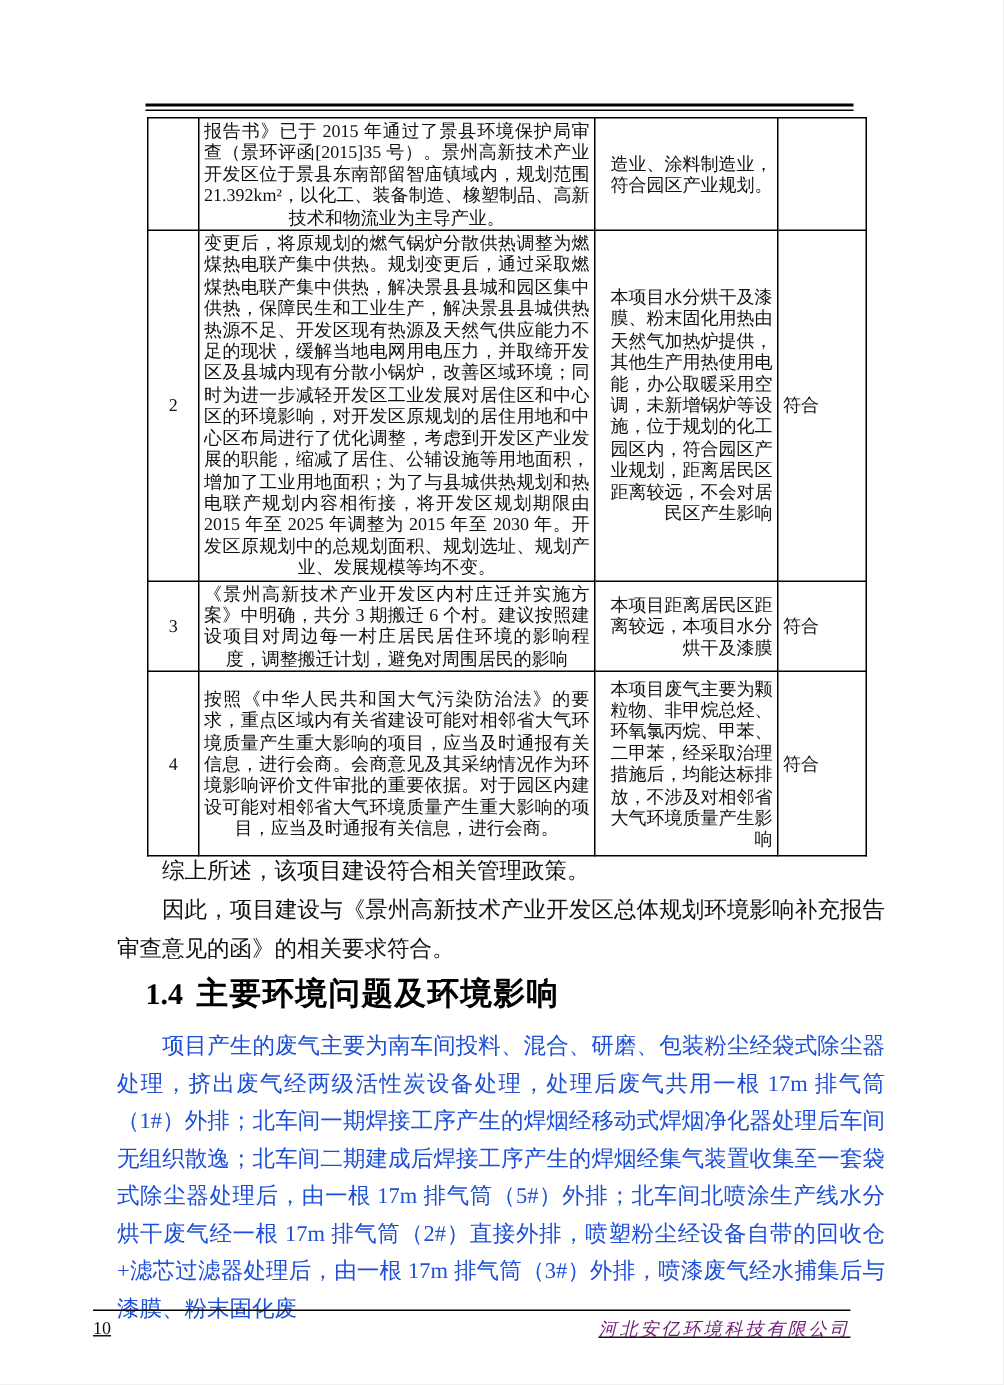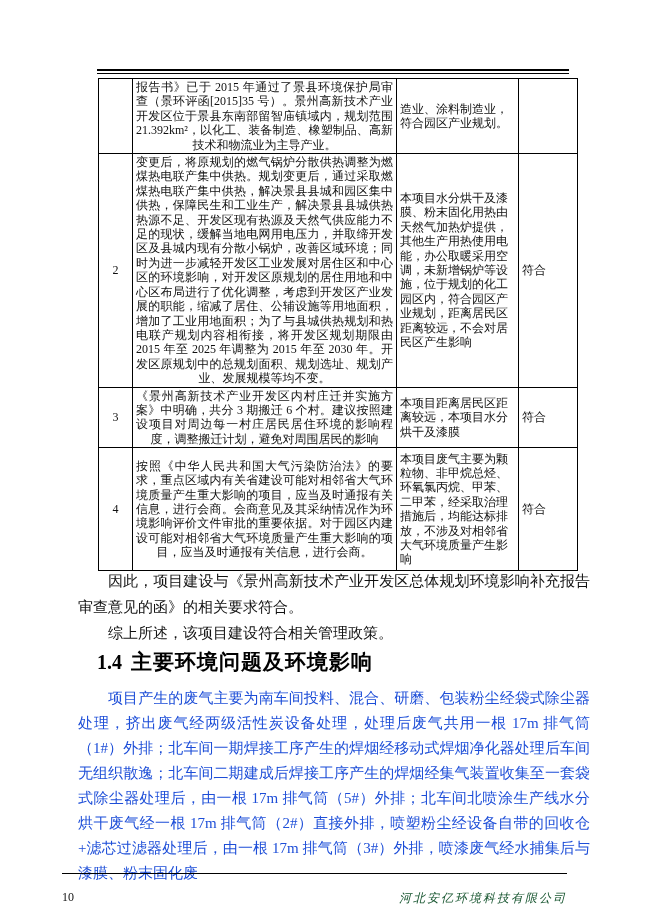"造业、涂料制造业，符合园区产业规划。" td.c-proj { text-align: left -> right }
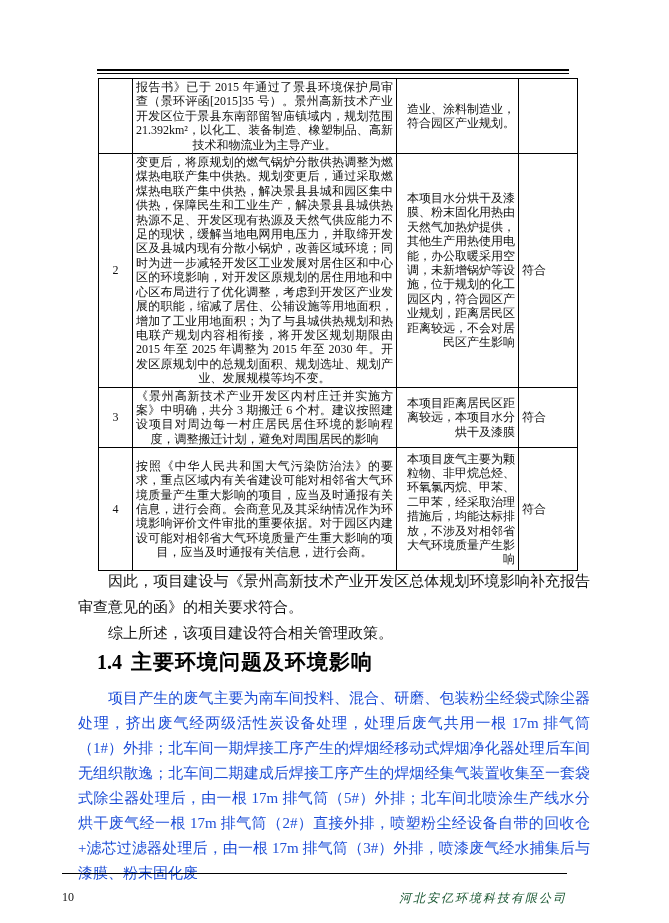"因此，项目建设与《景州高新技术产业开发区总体规划环境影响补充报告审查意见的函》的" p { order: before "综上所述，该项目建设符合相关管理政策。" -> after "综上所述，该项目建设符合相关管理政策。" }
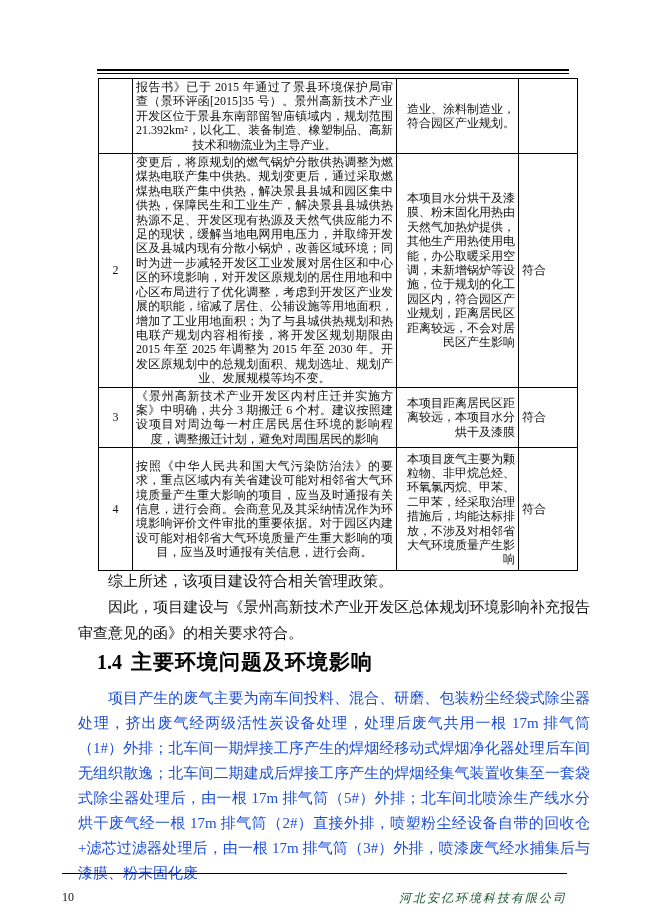"10" .footer { padding-top: 16px -> 4px; text-decoration: none -> underline }
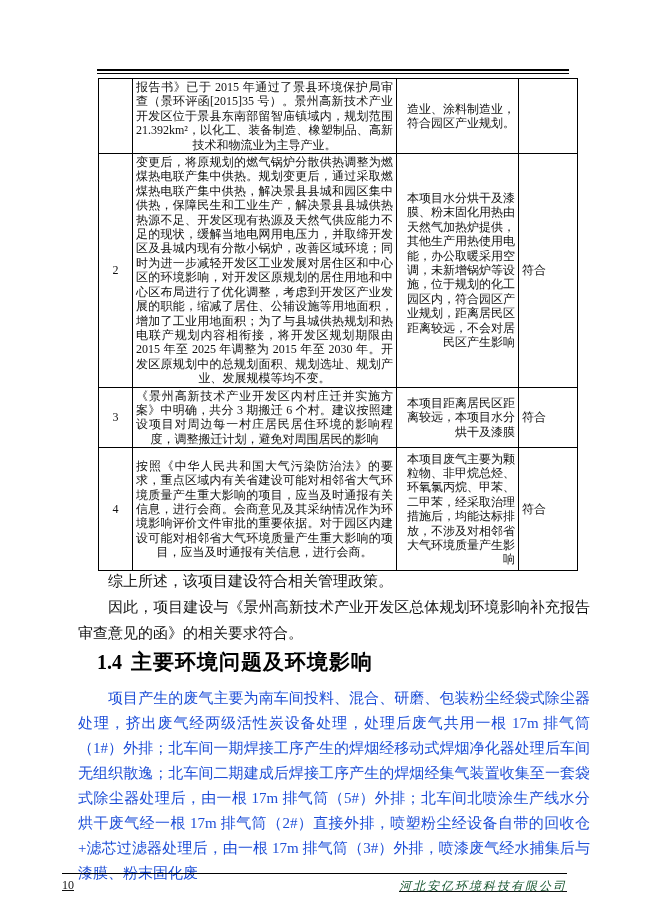"河北安亿环境科技有限公司" .footer .company { color: #14532d -> #701a75 }
